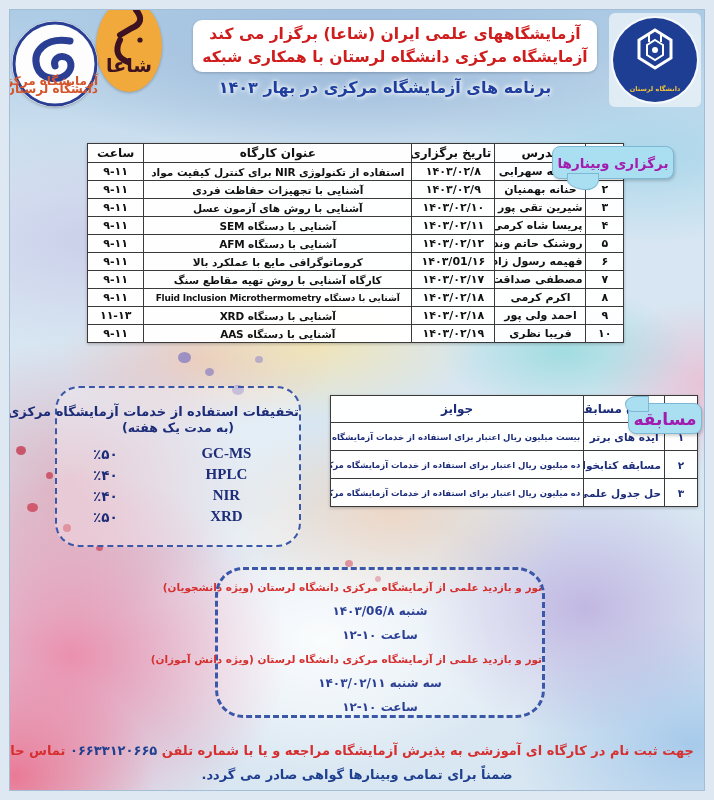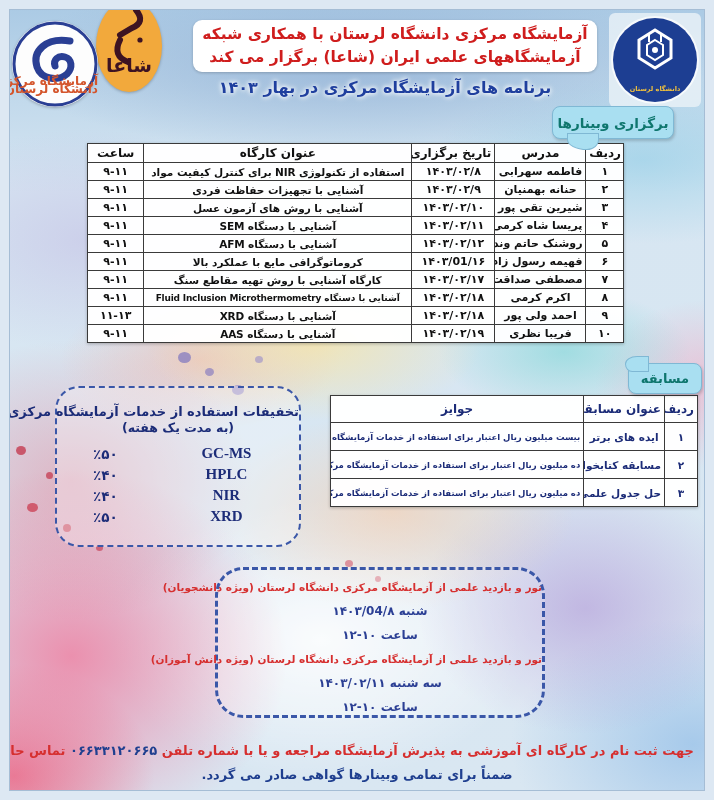"آزمایشگاه مرکزی دانشگاه لرستان با" div.title-line { order: before "آزمایشگاههای علمی ایران (شاعا) برگزار" -> after "آزمایشگاههای علمی ایران (شاعا) برگزار" }
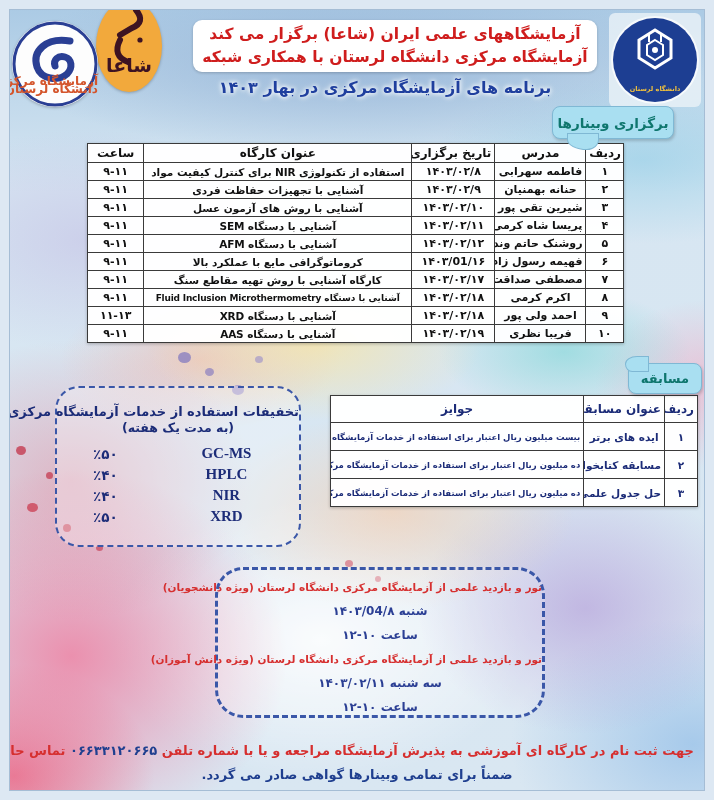"برگزاری وبینارها" .tab { color: #0f766e -> #a21caf; margin-top: none -> 40px }
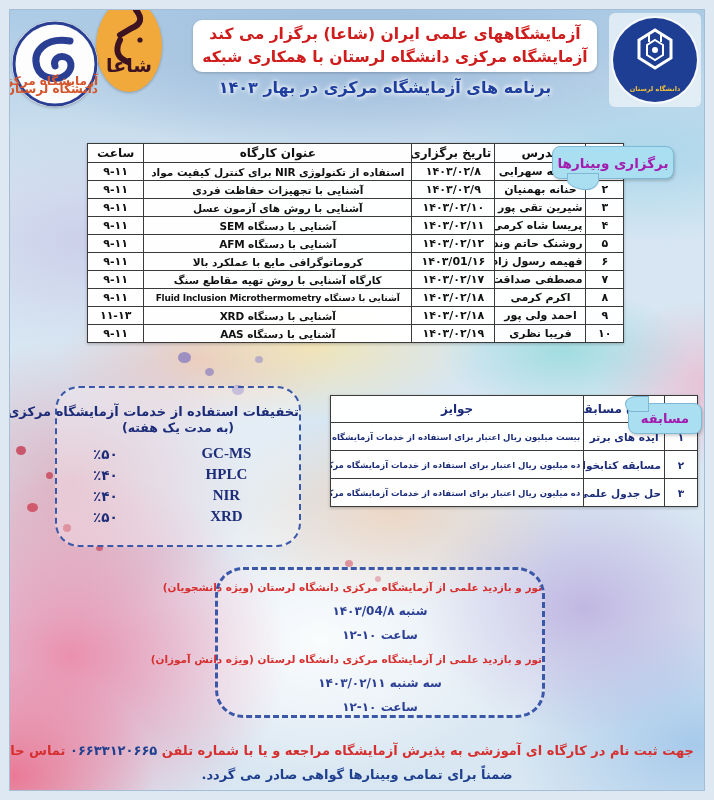"مسابقه" #contest-tab { font-size: 13px -> 17px }
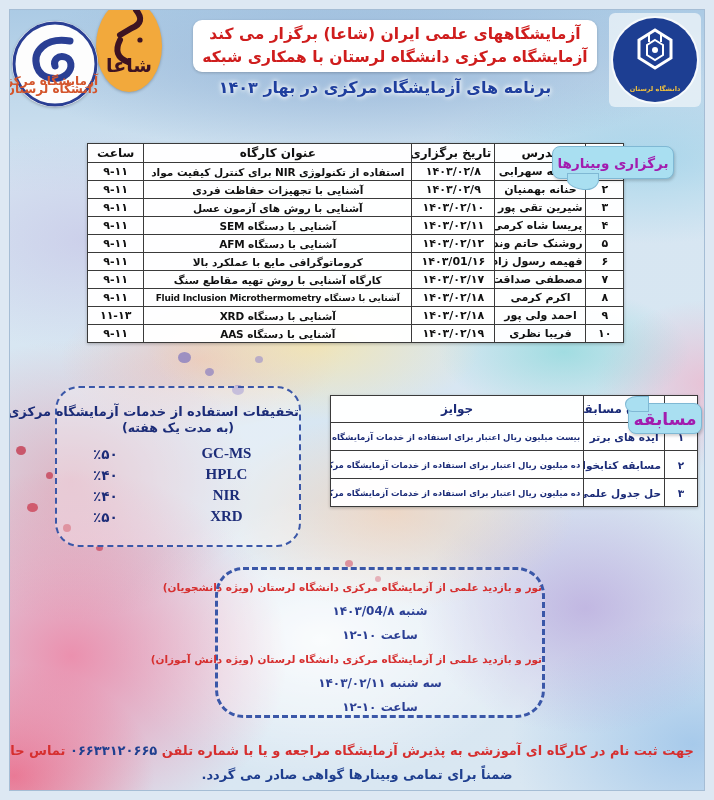"شنبه ۱۴۰۳/04/۸" p.tour-date { text: ۱۴۰۳/04/۸ -> ۱۴۰۳/06/۸ }
